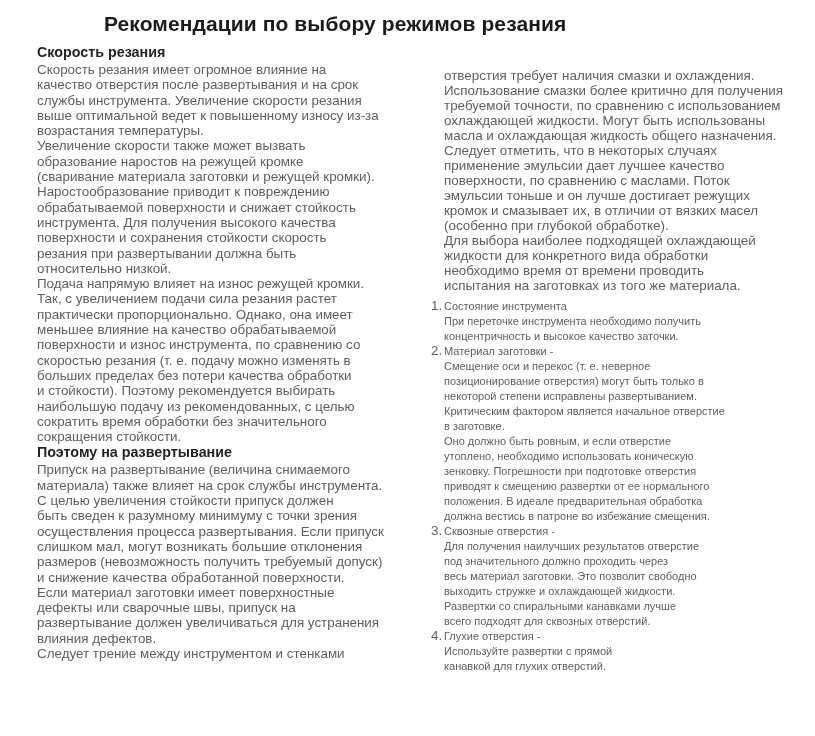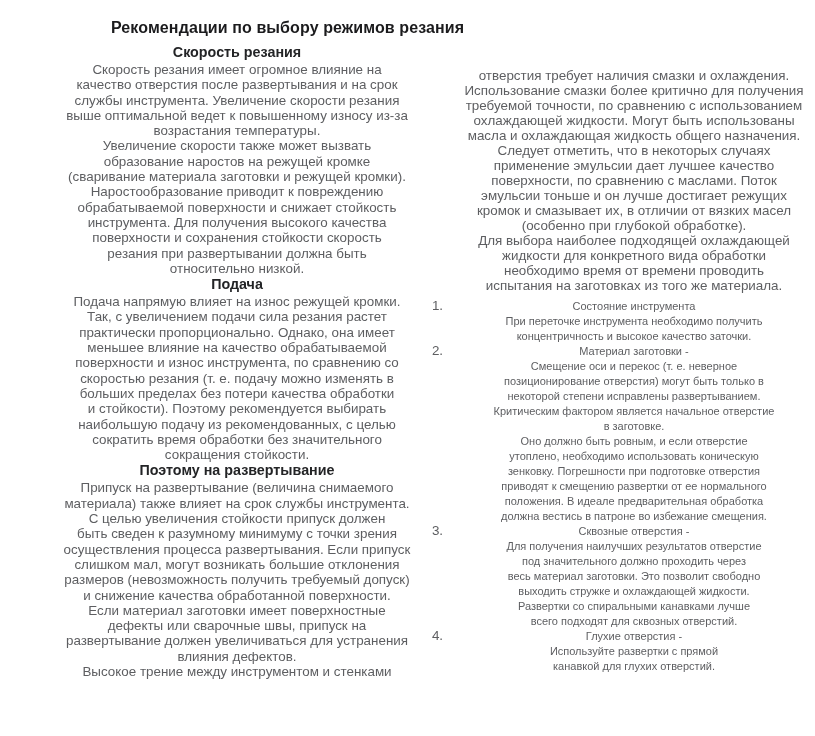"Рекомендации по выбору режимов резания" .title { font-size: 16px -> 21px; margin: 11px -> 4px }
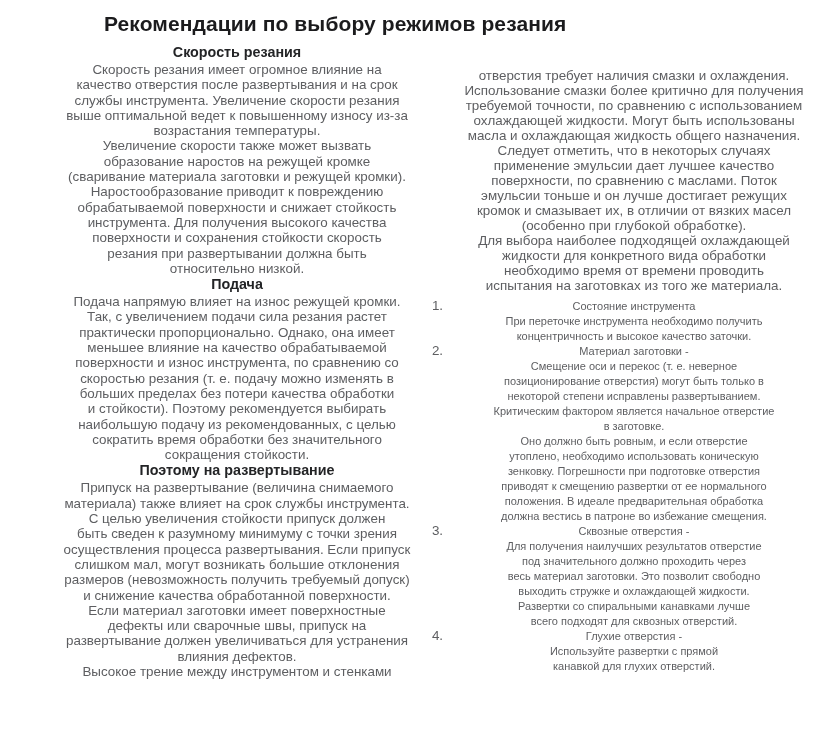"Скорость резания" .col { text-align: center -> none }
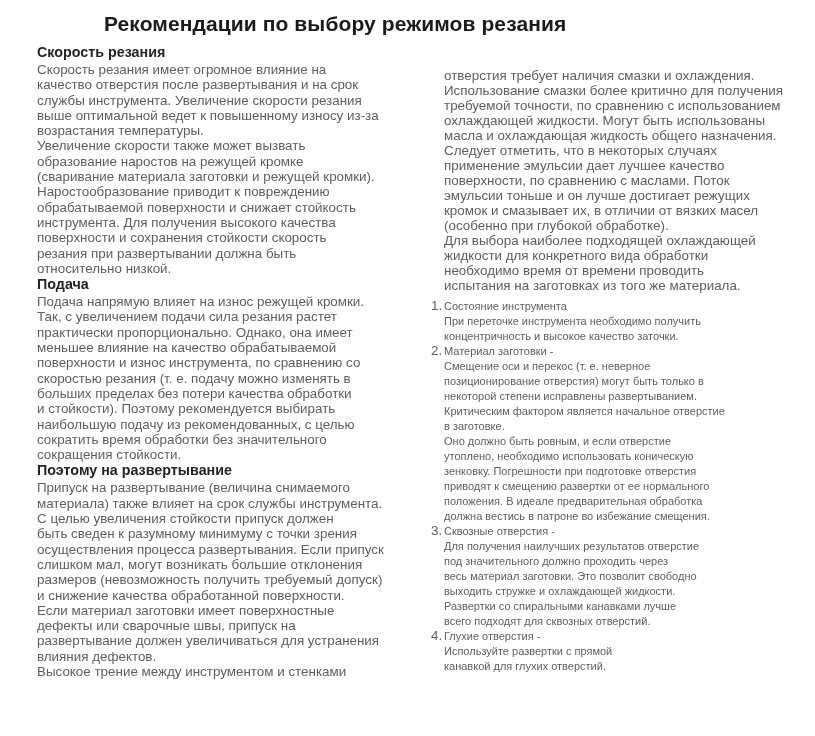"Подача" h2.sec { html: <h2>Подача</h2> -> none }
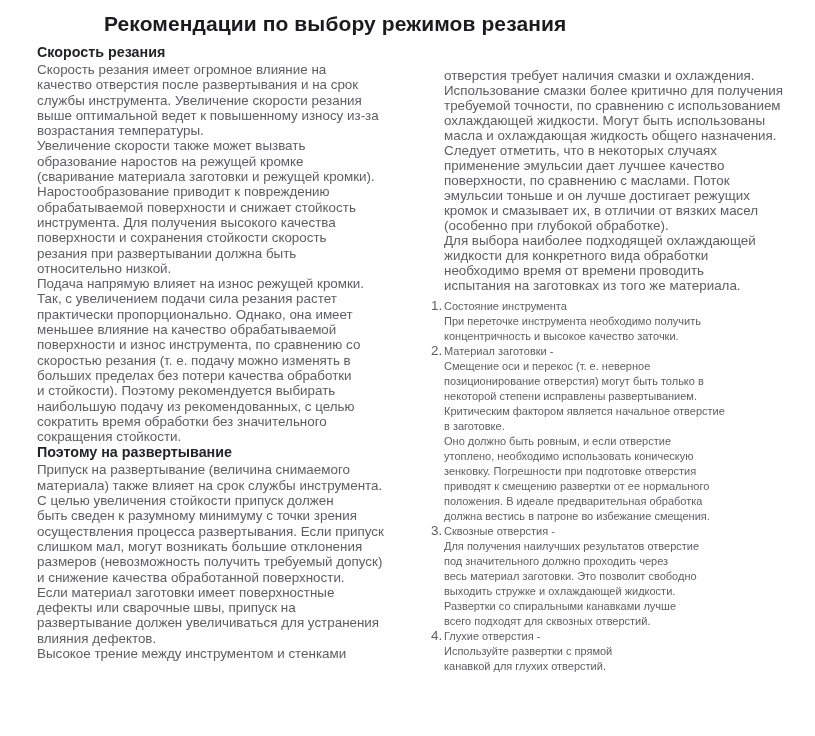"Высокое трение между инструментом и" p.body { text: Высокое -> Следует }
